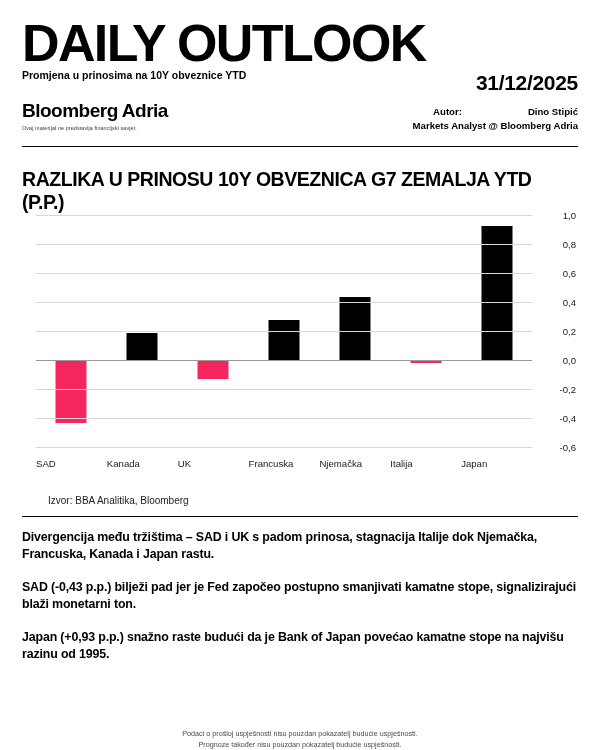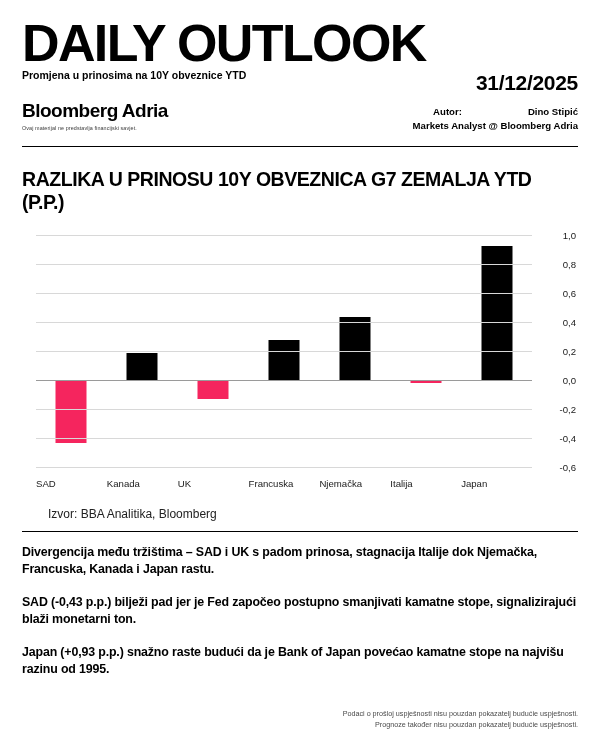"1,0" .chart-wrap { margin-top: 22px -> 2px }
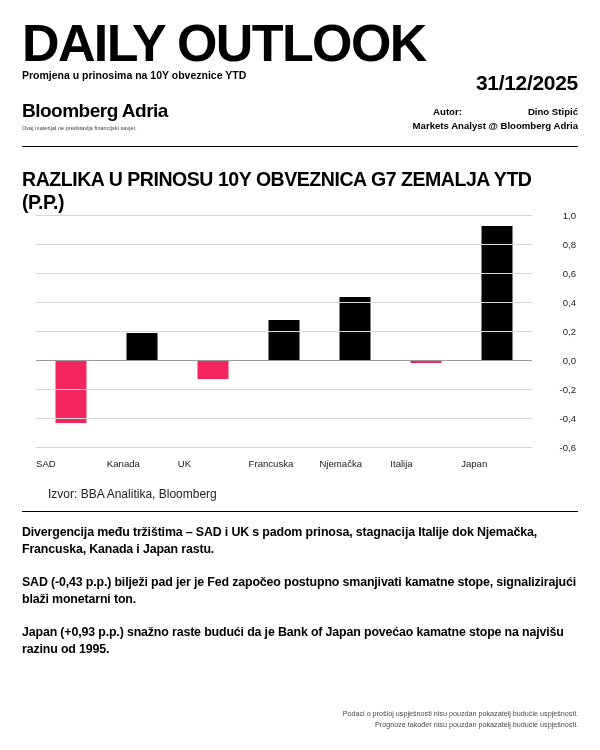"Izvor: BBA Analitika, Bloomberg" .source { font-size: 12px -> 10px; margin-top: 2px -> 10px }
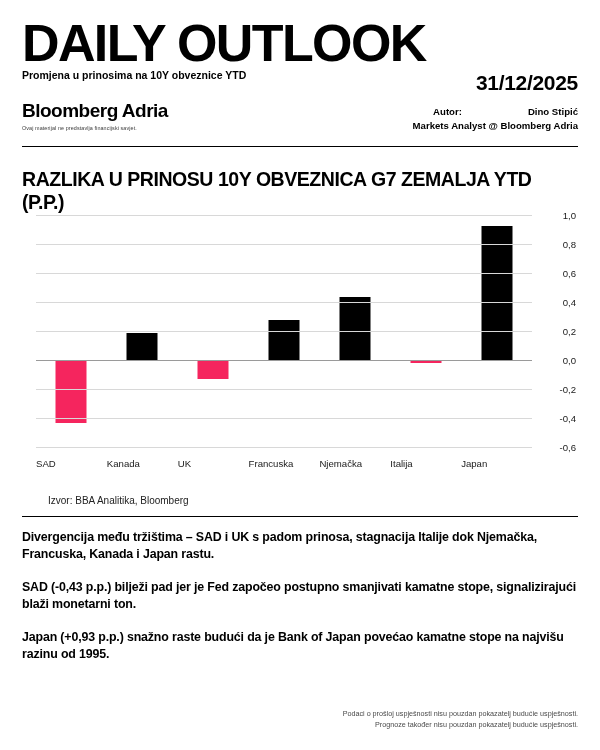"Podaci o prošloj uspješnosti nisu" .footer { bottom: 20px -> 0; text-align: right -> center }
